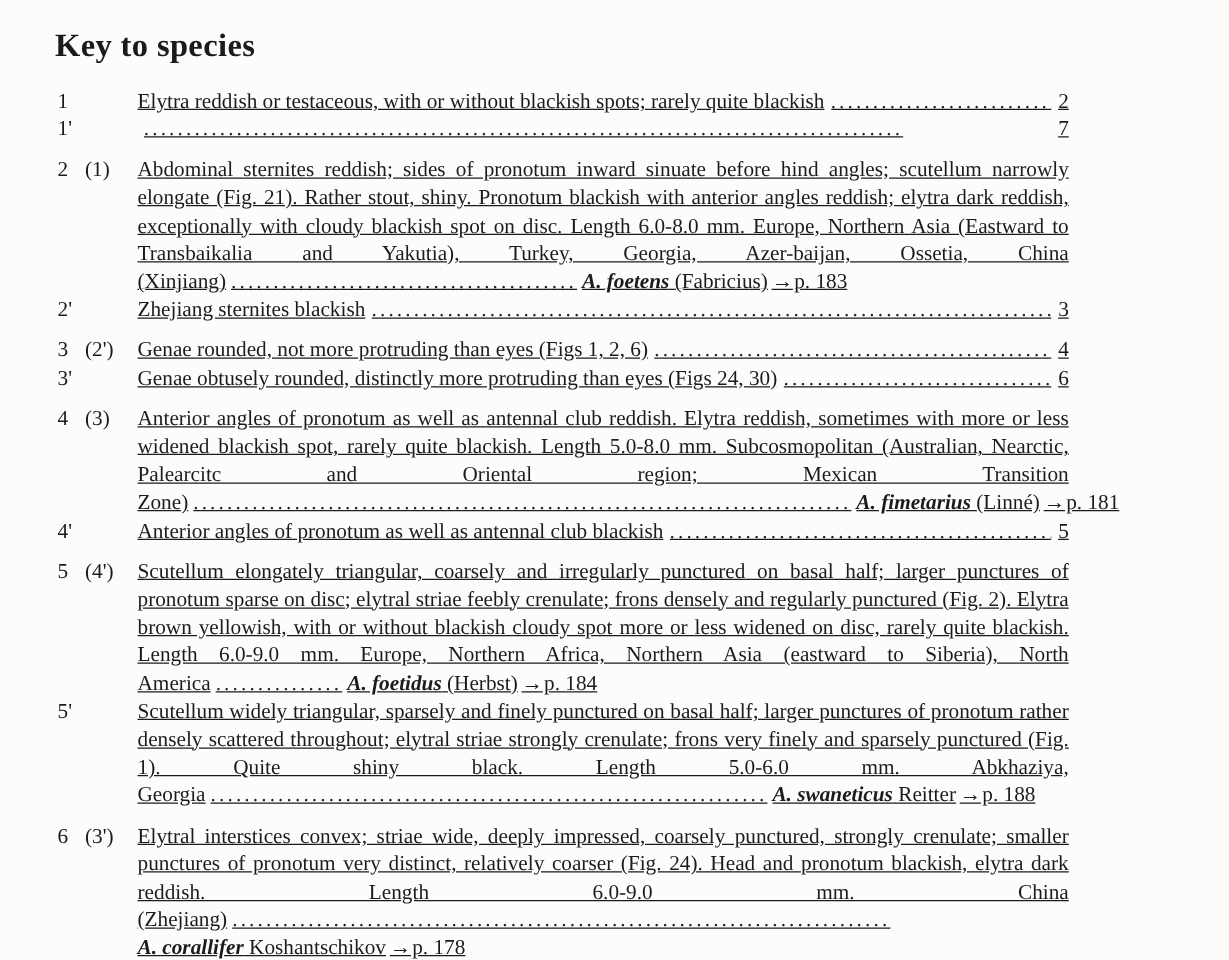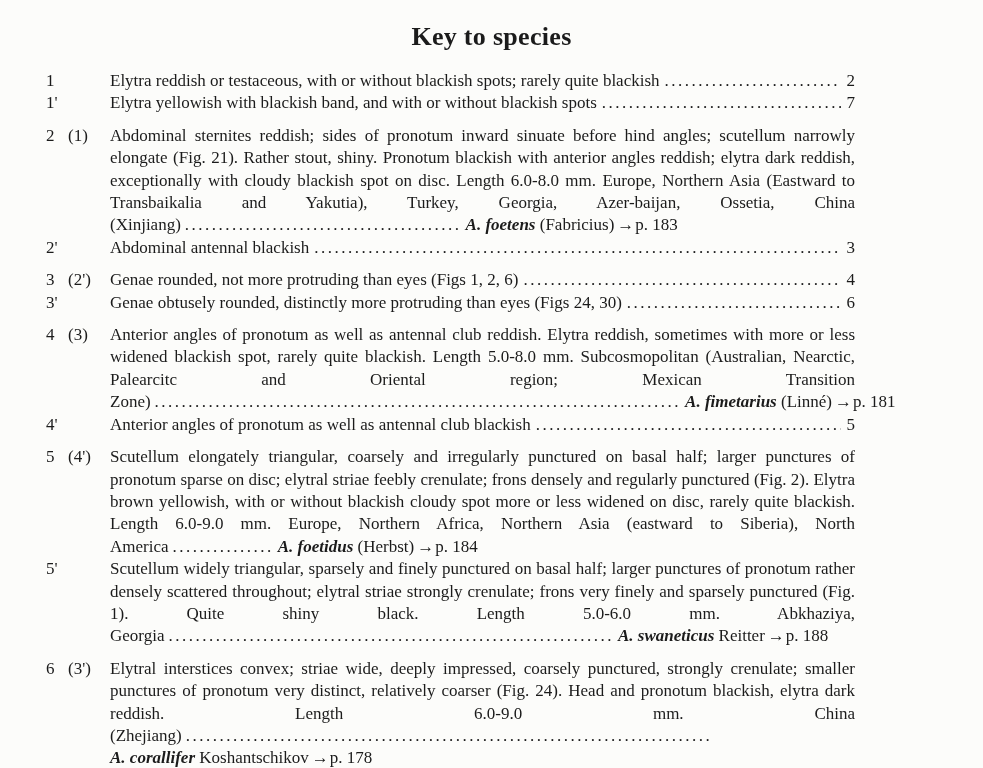"Key to species" .title { margin-left: none -> 44px; text-align: center -> none }
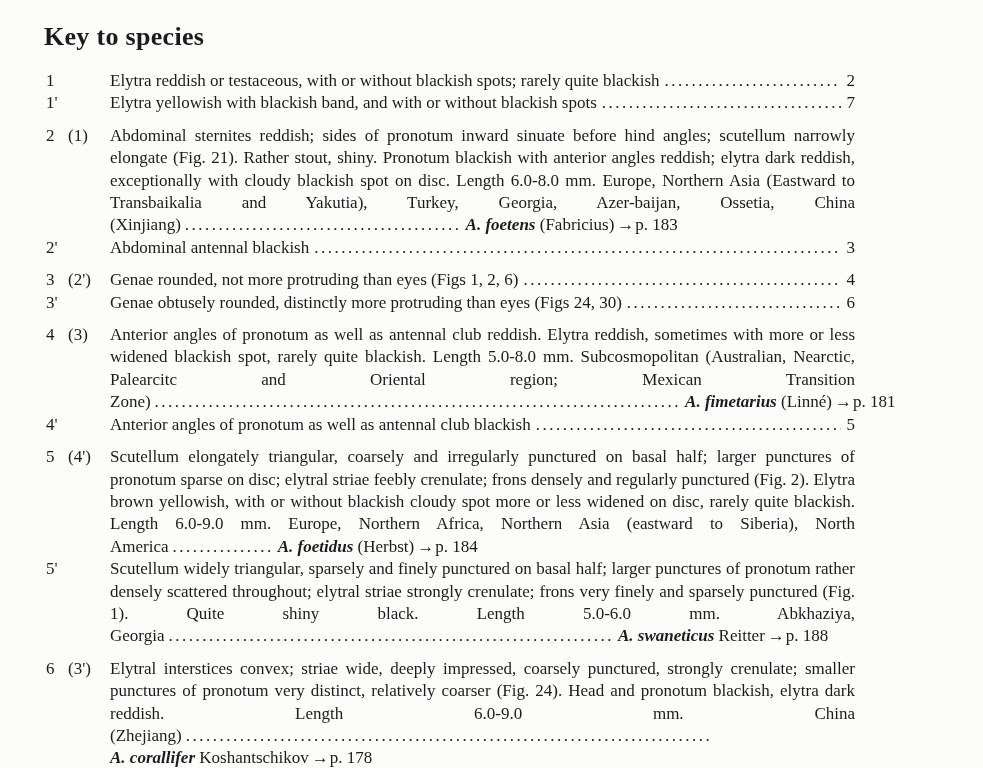"Elytra reddish or testaceous, with" .content { text-decoration: none -> underline }
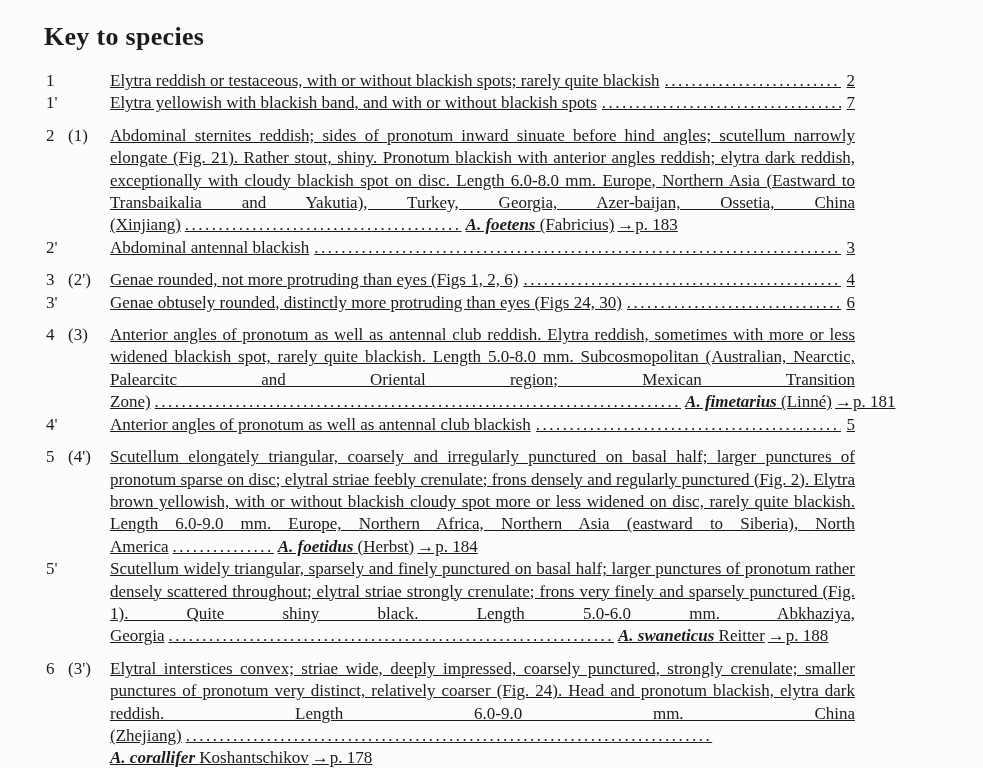"Elytra yellowish with blackish band," span.txt { html: <span>Elytra yellowish with blackish band, and with or without blackish spots</span> -> none }
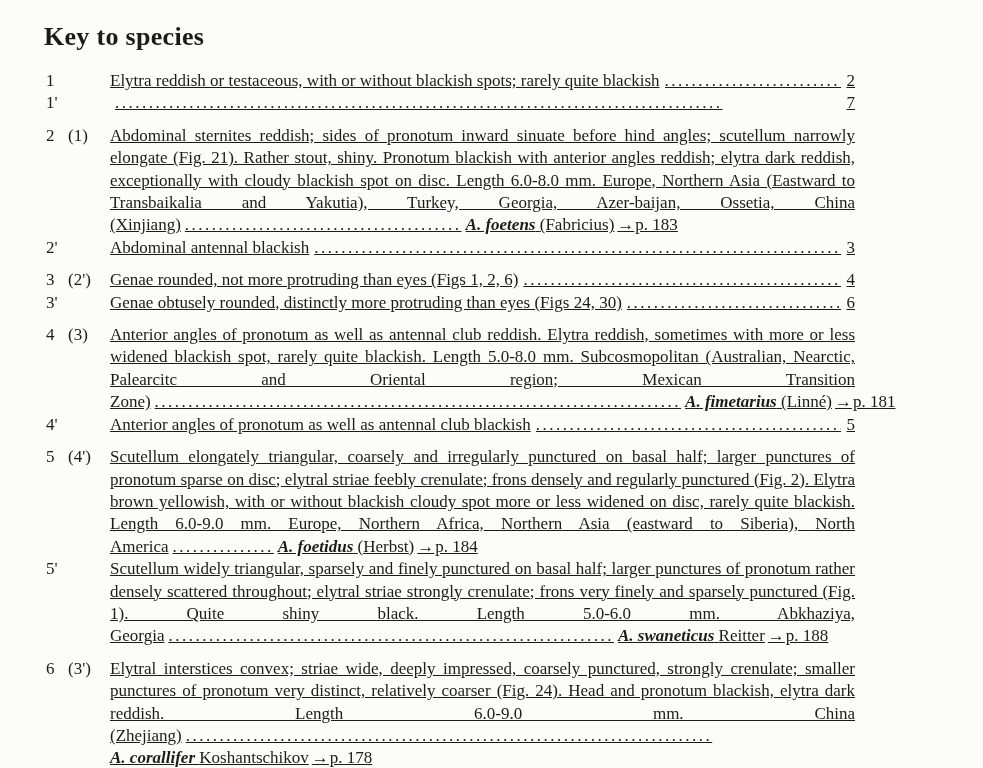"Abdominal antennal blackish" span.txt { text: Abdominal antennal -> Zhejiang sternites }
